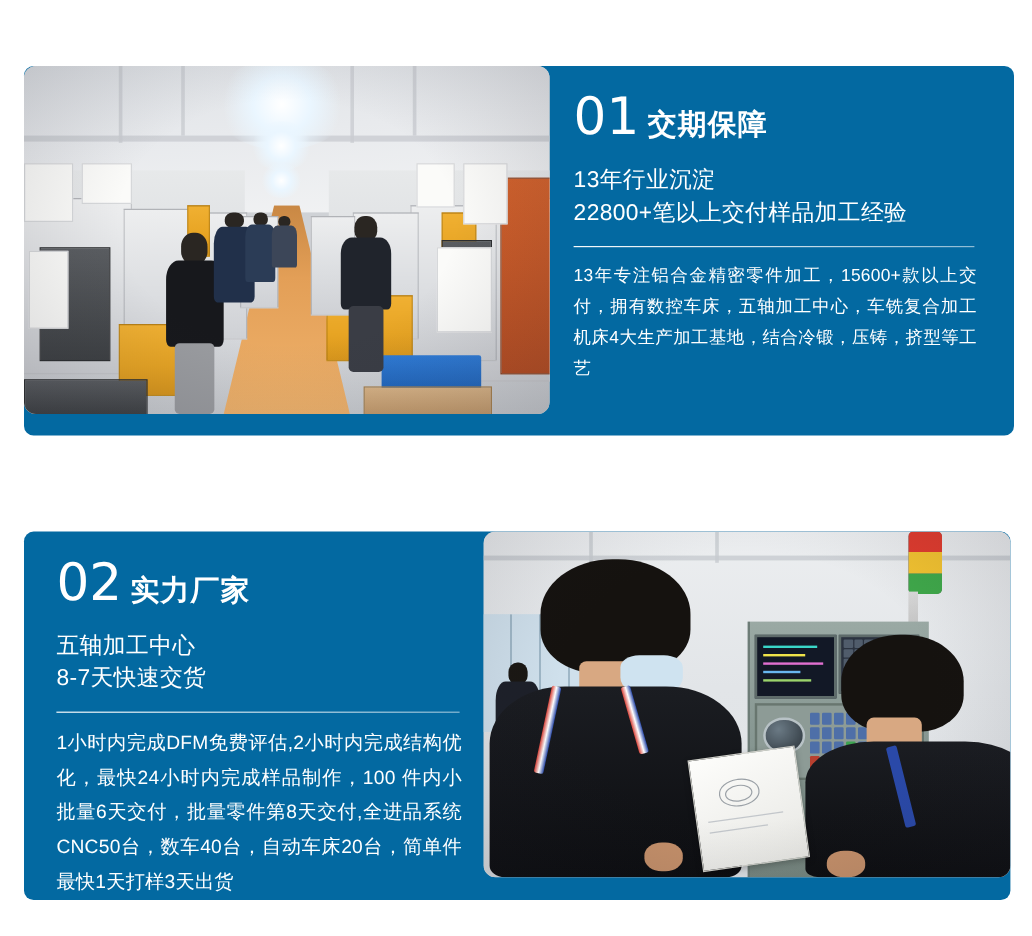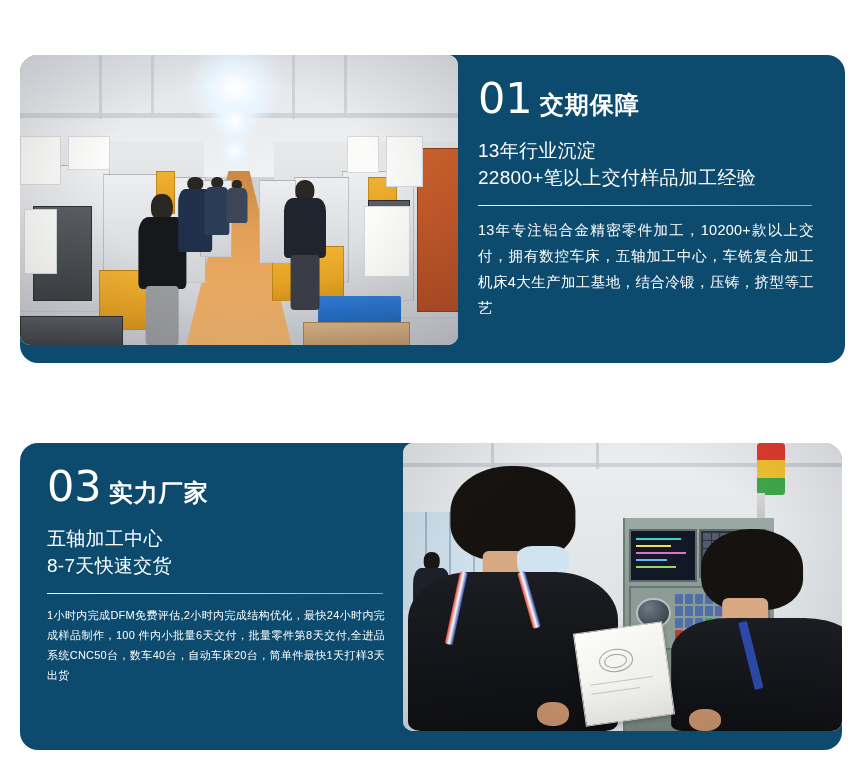"01" .card { background: #0c4a6e -> #0369a1; border-radius: 18px -> 8px }
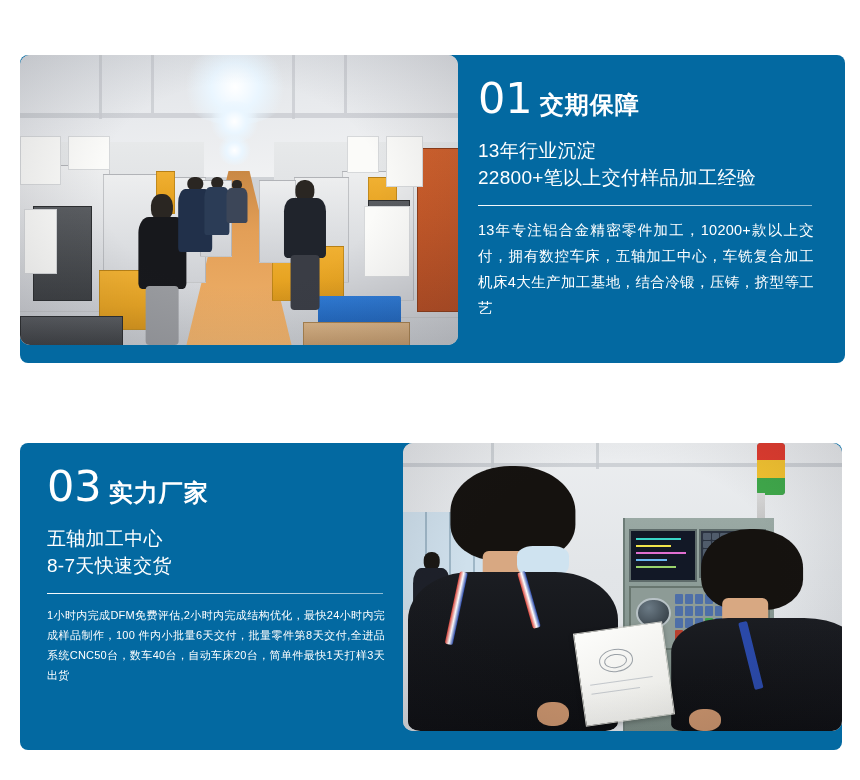"13年专注铝合金精密零件加工，10200+款以上交付，拥有数控车床，五轴加工中心" div.body-text { text: 10200+ -> 15600+ }
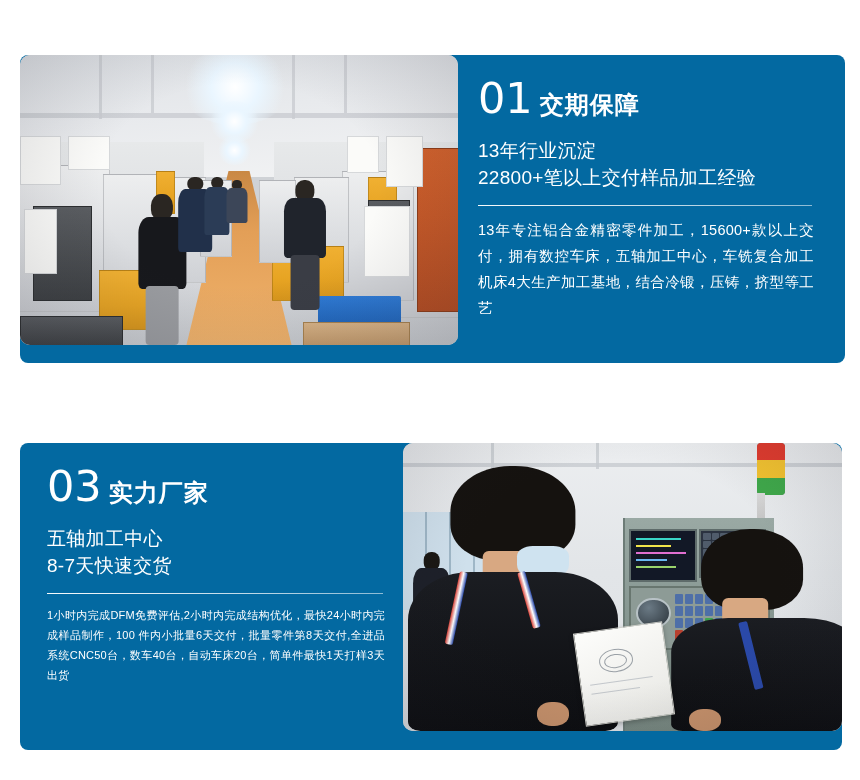"03" span.num { text: 03 -> 02 }
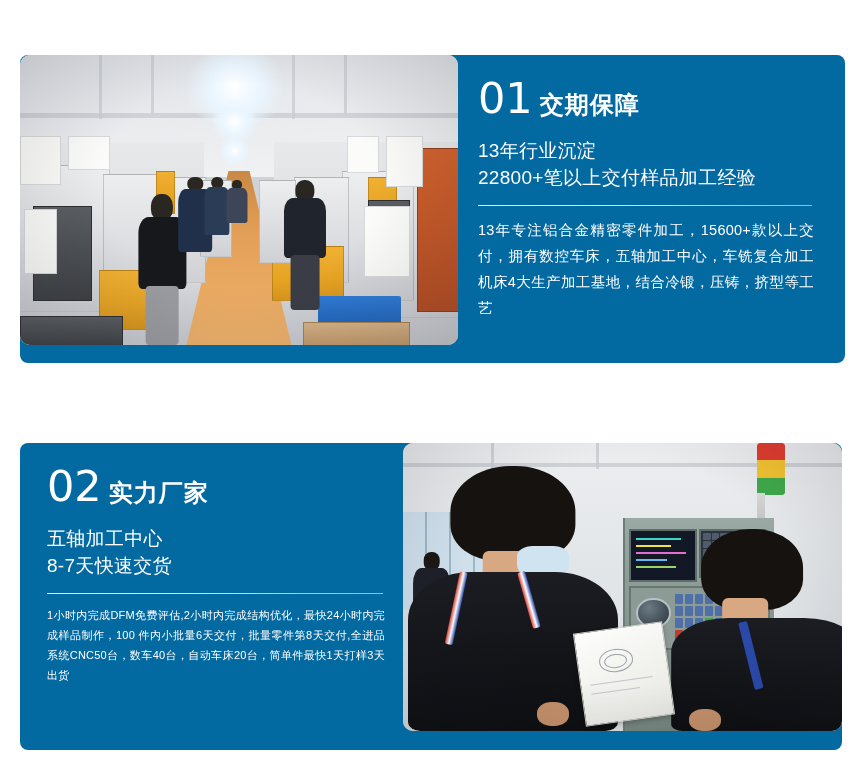"1小时内完成DFM免费评估,2小时内完成结构优化，最快24小时内完成样品制作，1" .panel-2 .body-text { font-size: 11px -> 16px }
